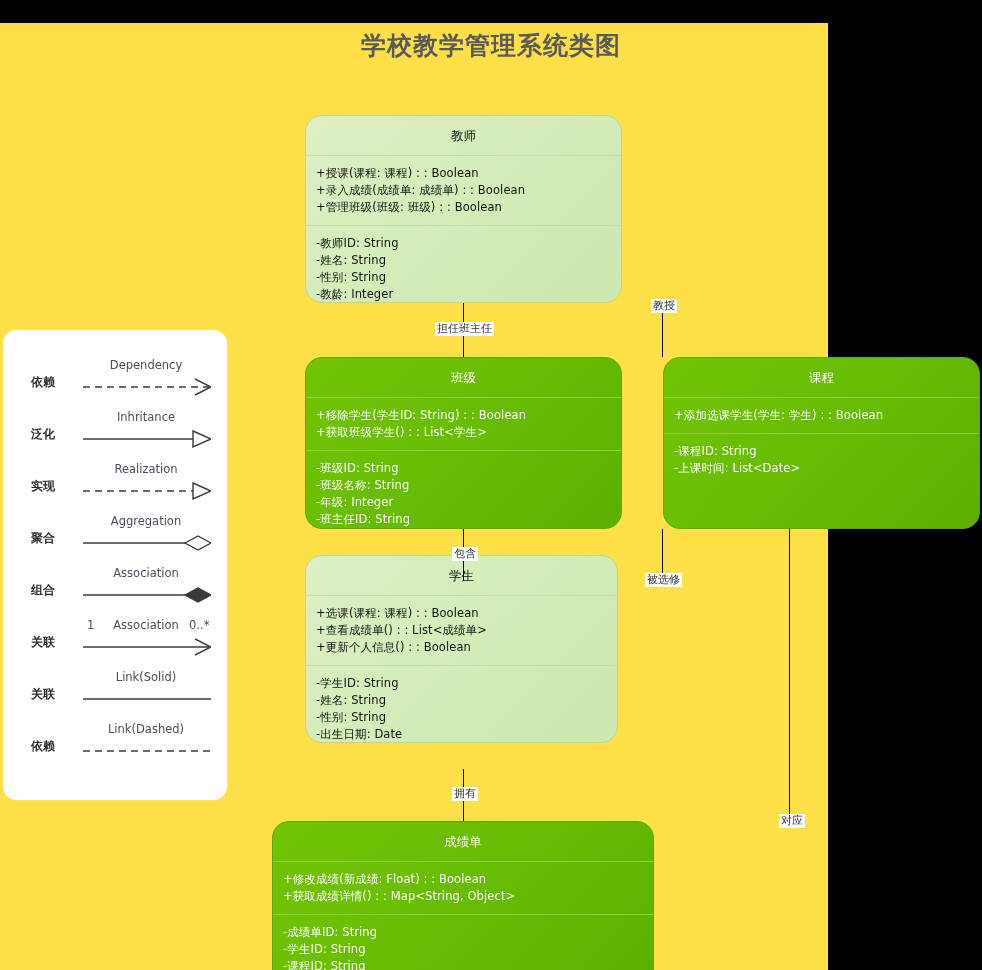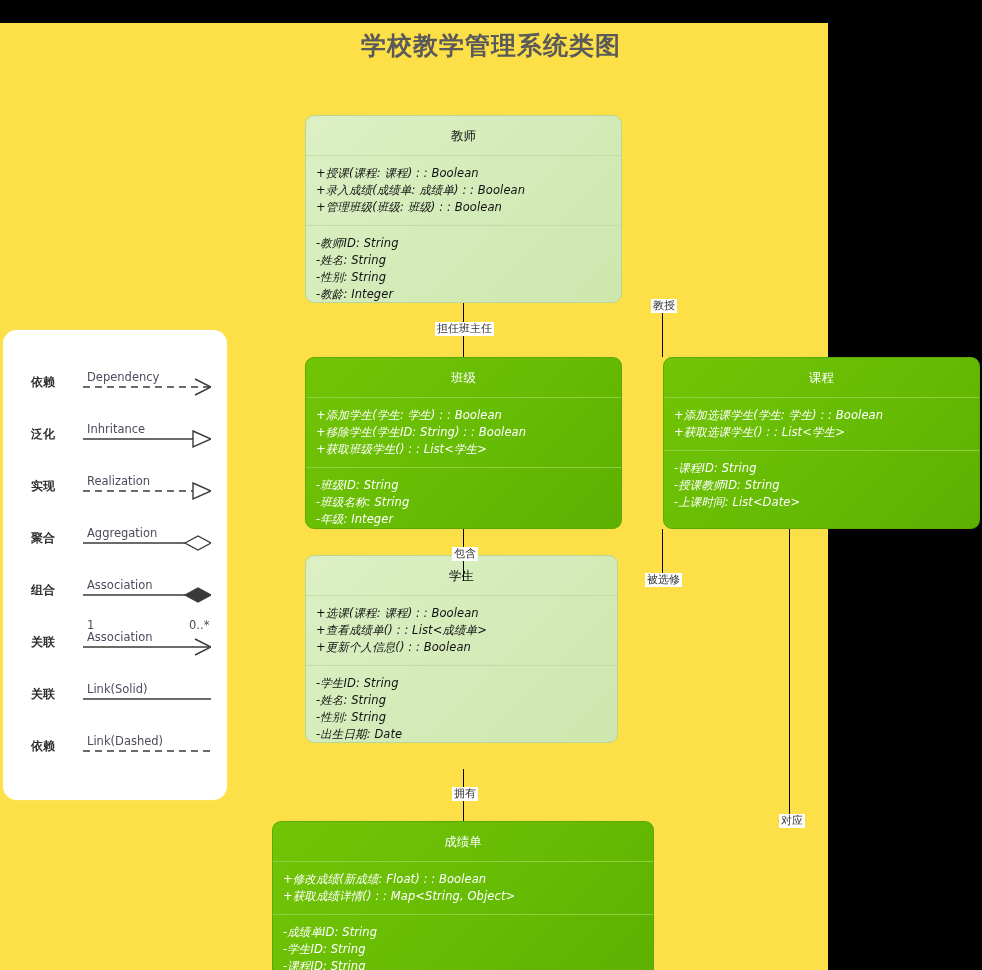"教师" .uml-class { border-radius: 9px -> 17px }
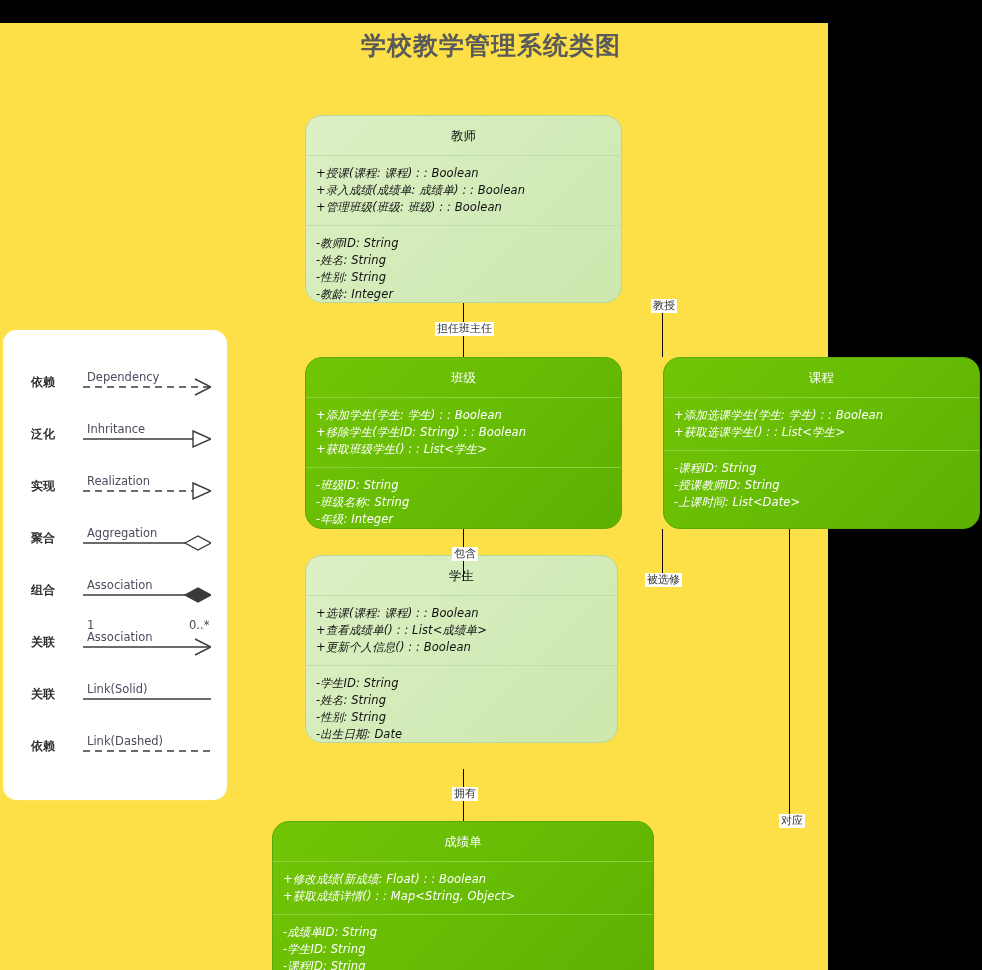"+授课(课程: 课程) : : Boolean" .uml-section { font-style: italic -> none }
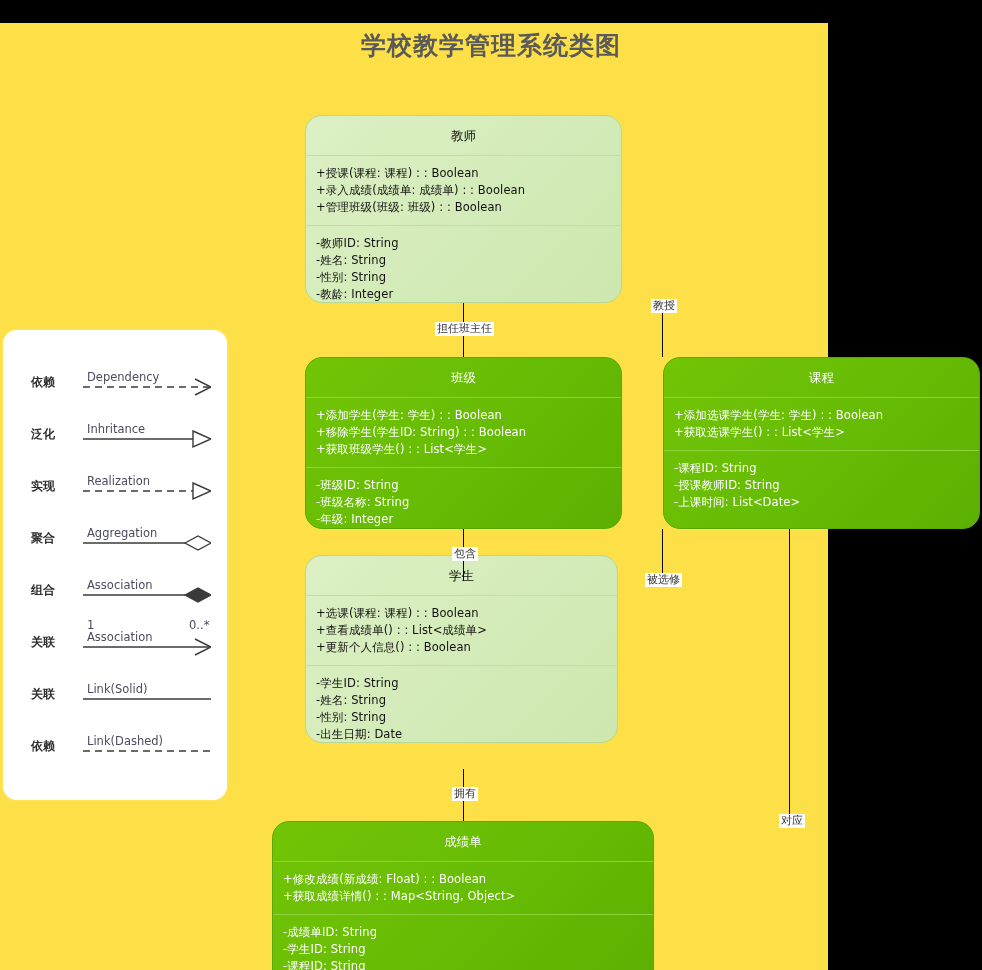"Dependency" .legend-en { text-align: left -> center; top: 12px -> 0px }
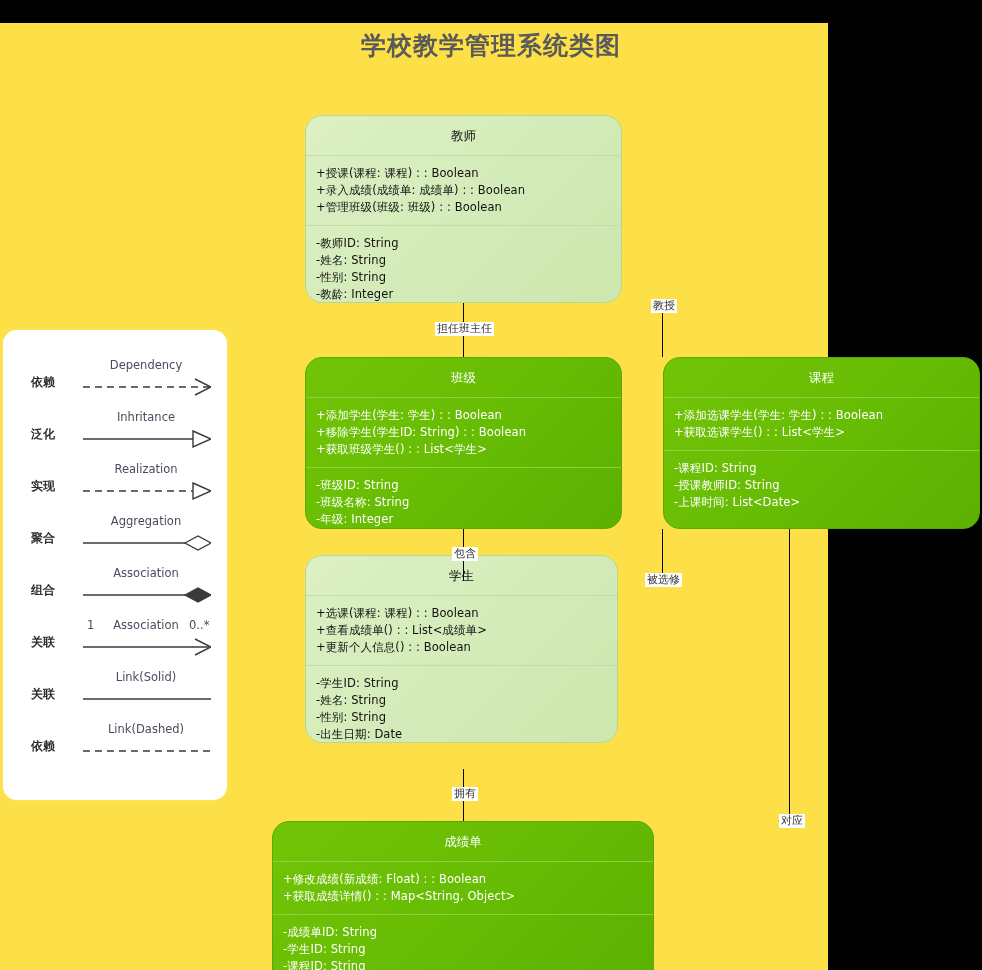"+添加学生(学生: 学生) : : Boolean" div.uml-line { html: <div>+添加学生(学生: 学生) : : Boolean</div> -> none }
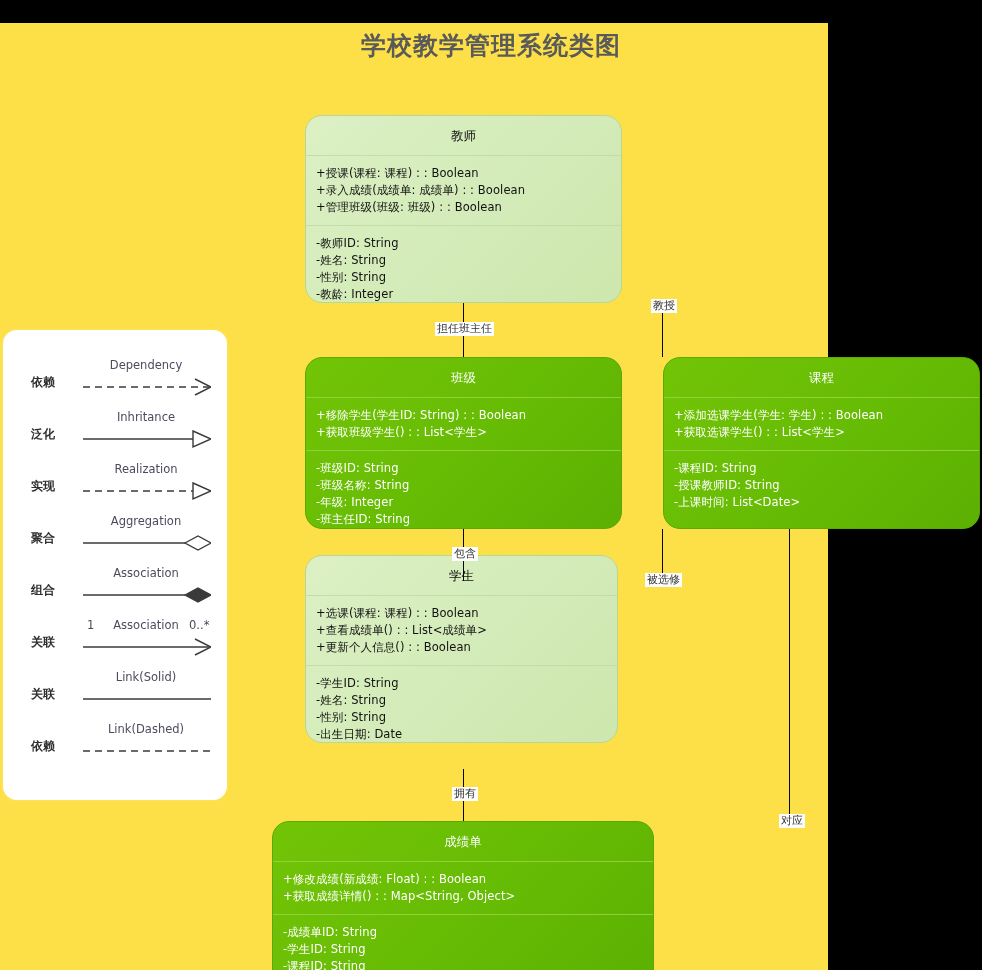"+获取选课学生() : : List<学生>" div.uml-line { html: <div>+获取选课学生() : : List&lt;学生&gt;</div> -> none }
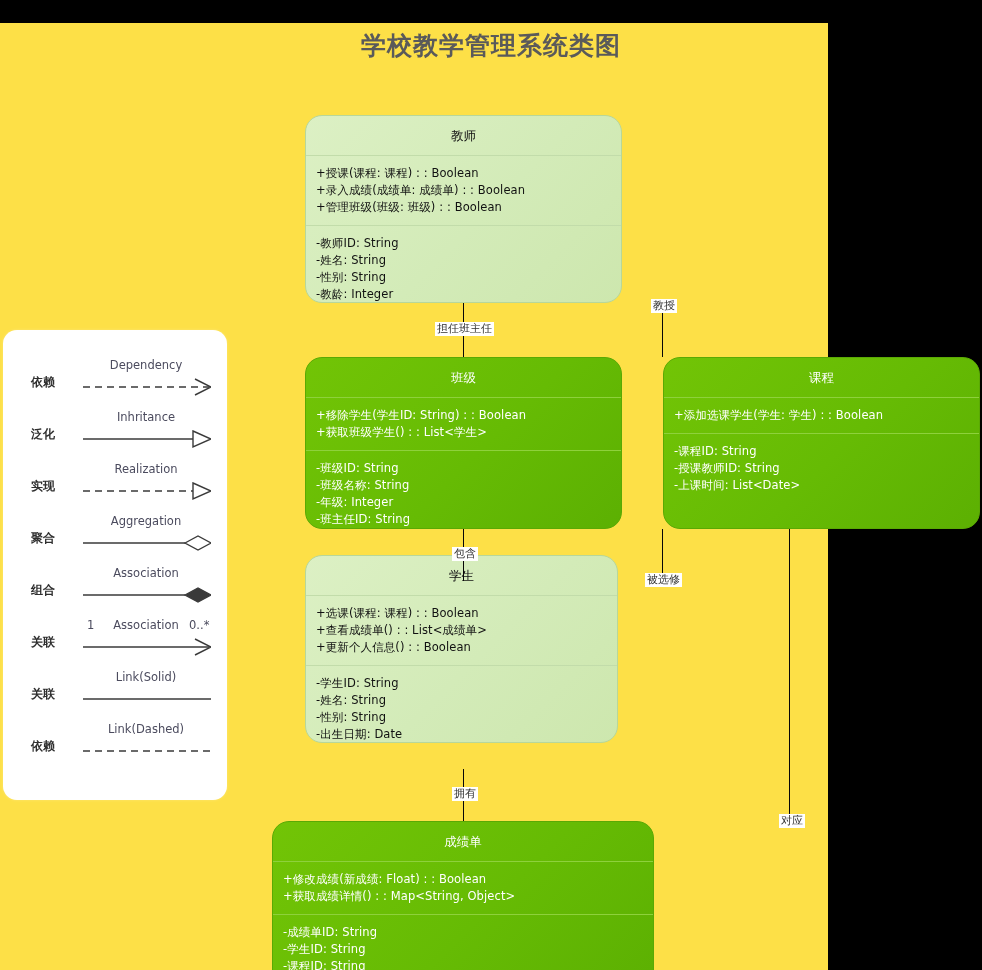"-授课教师ID: String" div.uml-line { html: <div>-授课教师ID: String</div> -> none }
